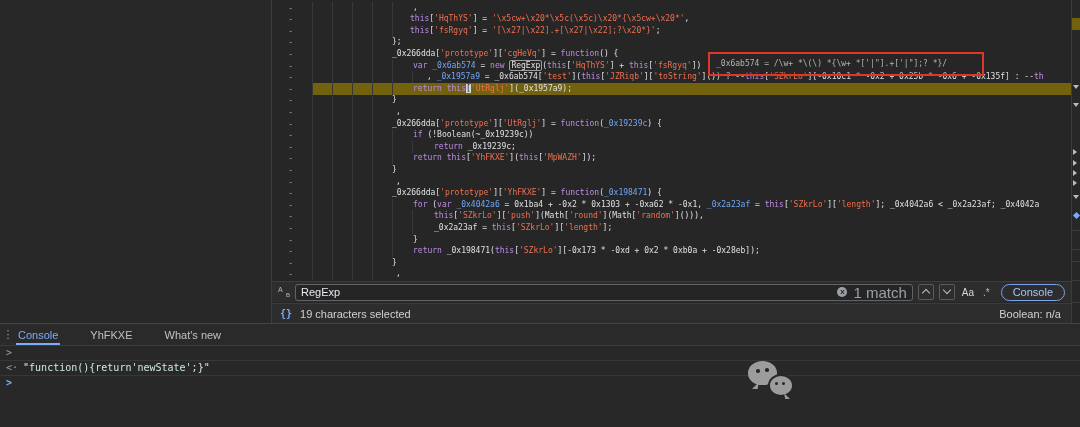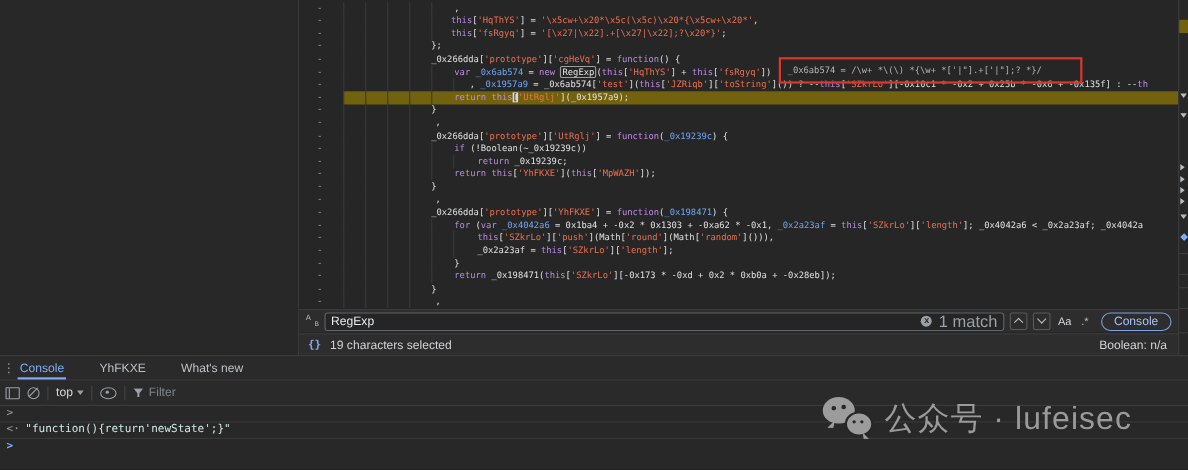"top" div { html: <div> <span></span> <span></span> <span></span> <span> <span>top</span> <span></span> </span> <span></span> <span></span> <span></span> <span> <span></span> <span>Filter</span> </span> </div> -> none }
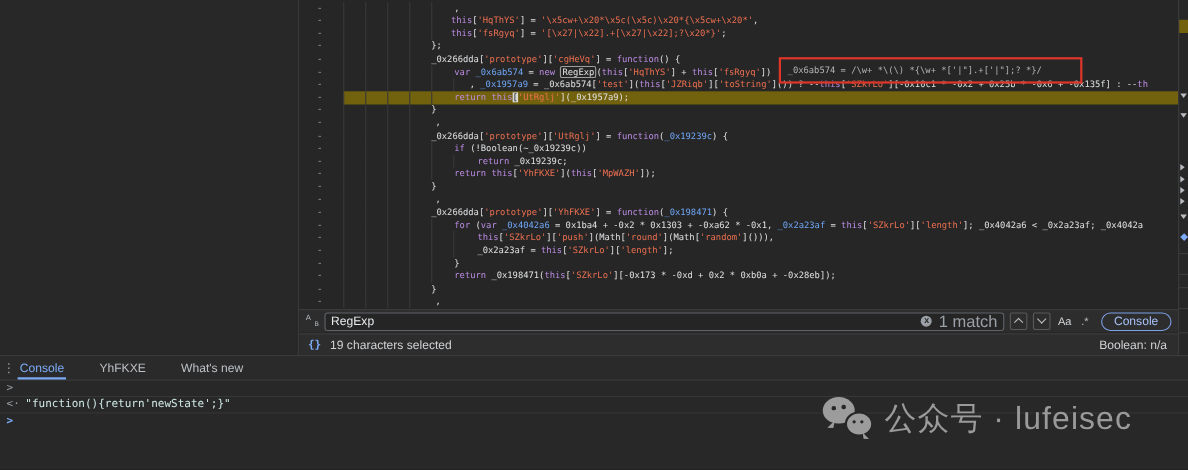"公众号 · lufeisec" span { html: <span>公众号 · lufeisec</span> -> none }
